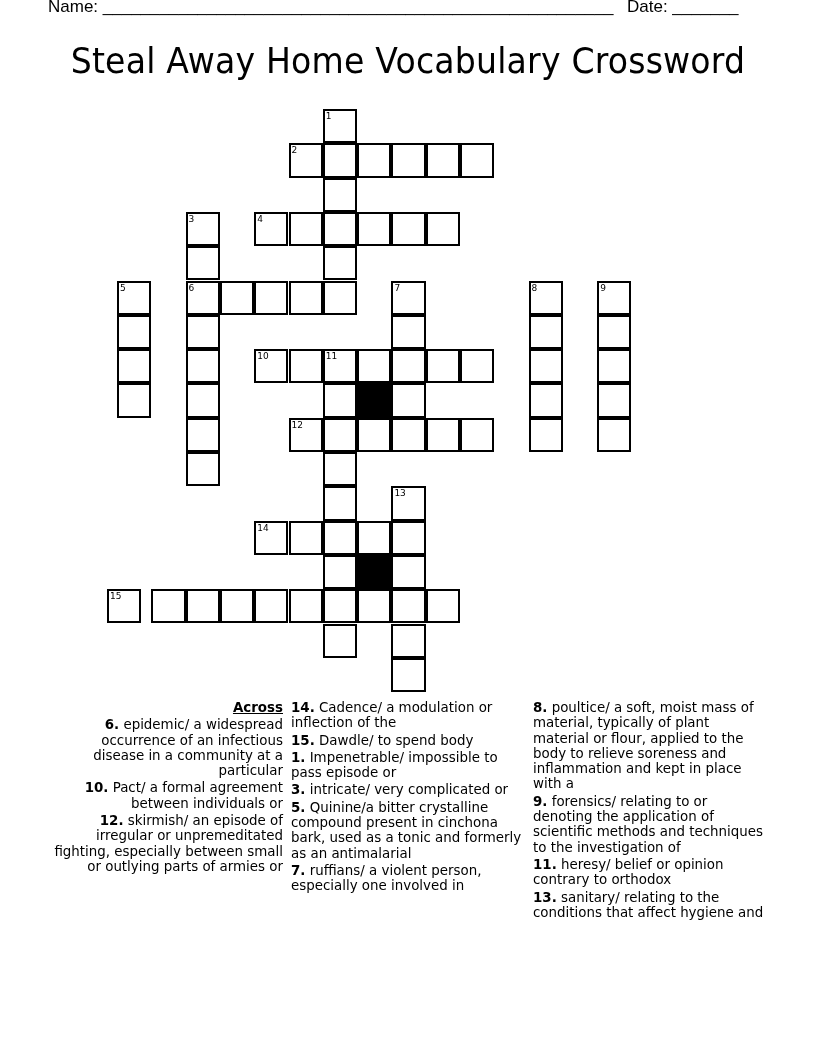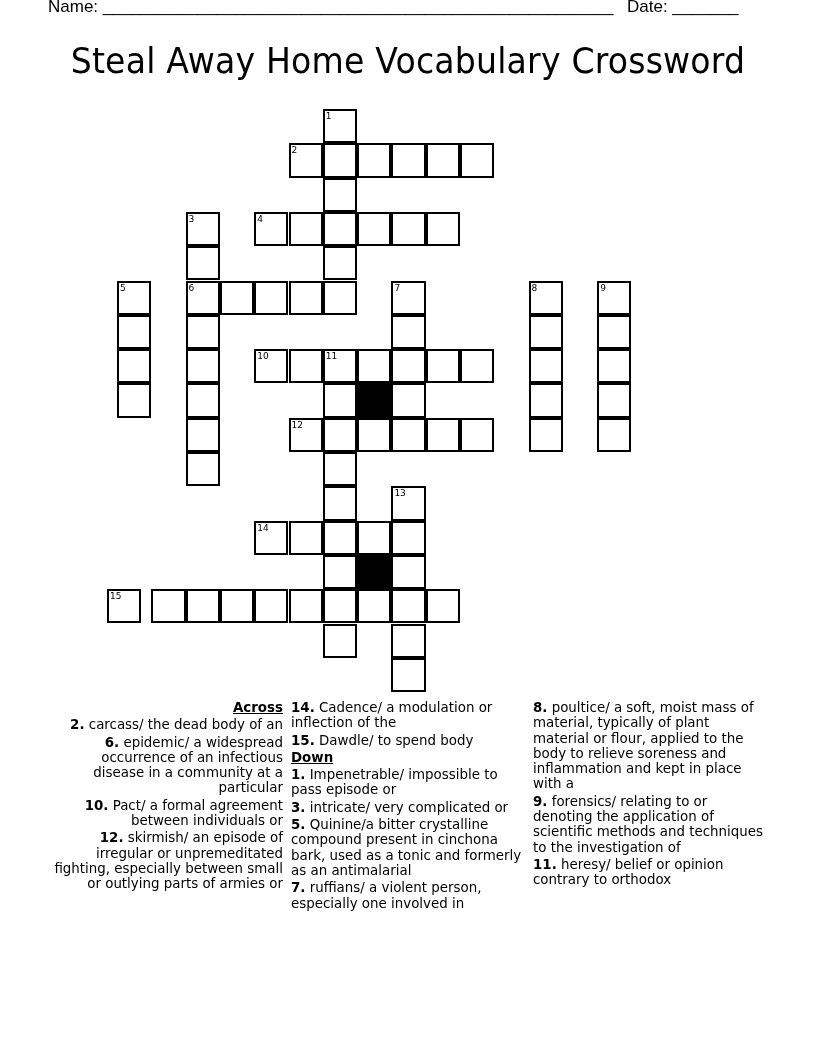"2. carcass/ the dead body" div.clue { html: <div><b>2.</b> <span>carcass/ the dead body of an</span></div> -> none }
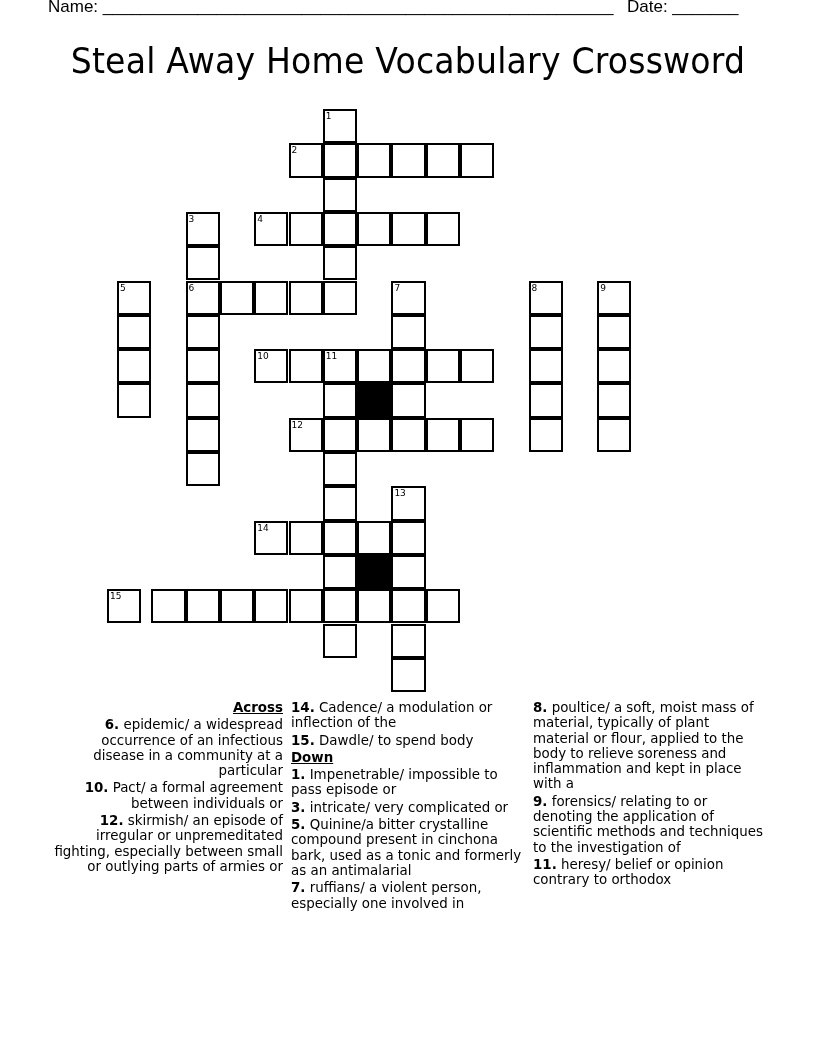"Down" div.section-head { html: <div>Down</div> -> none }
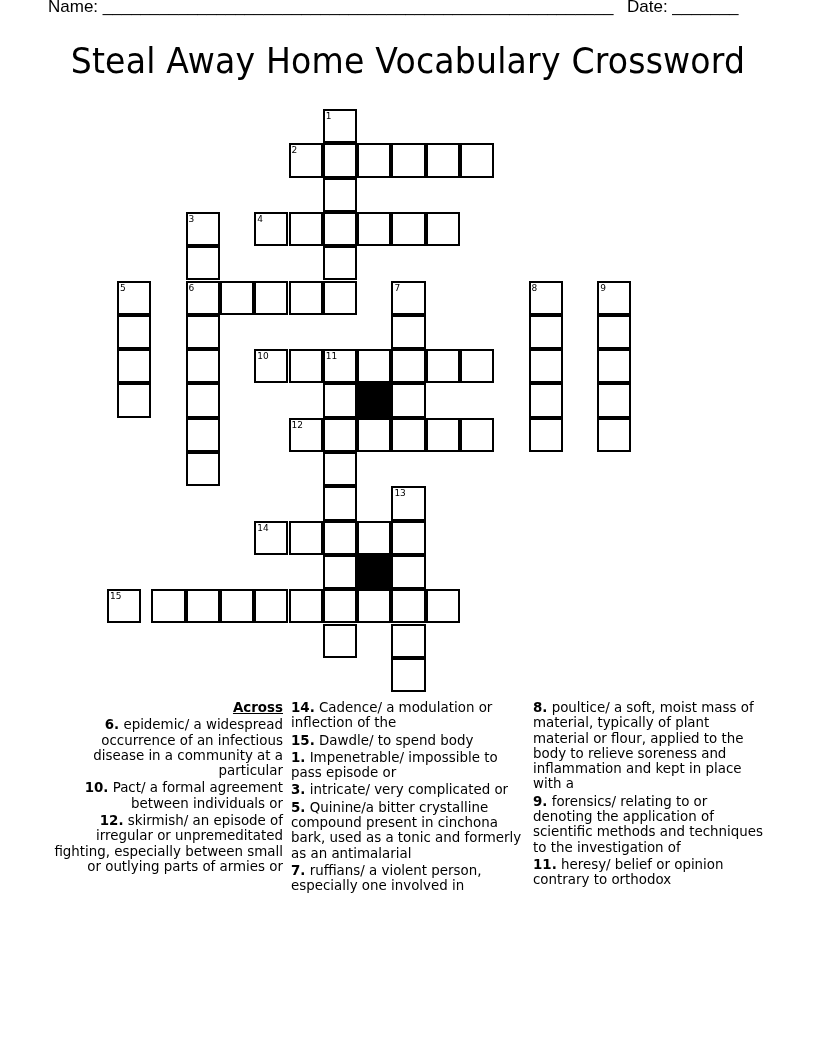"13. sanitary/ relating to the" div.clue { html: none -> <div><b>13.</b> <span>sanitary/ relating to the conditions that affect hygiene and</span></div> }
